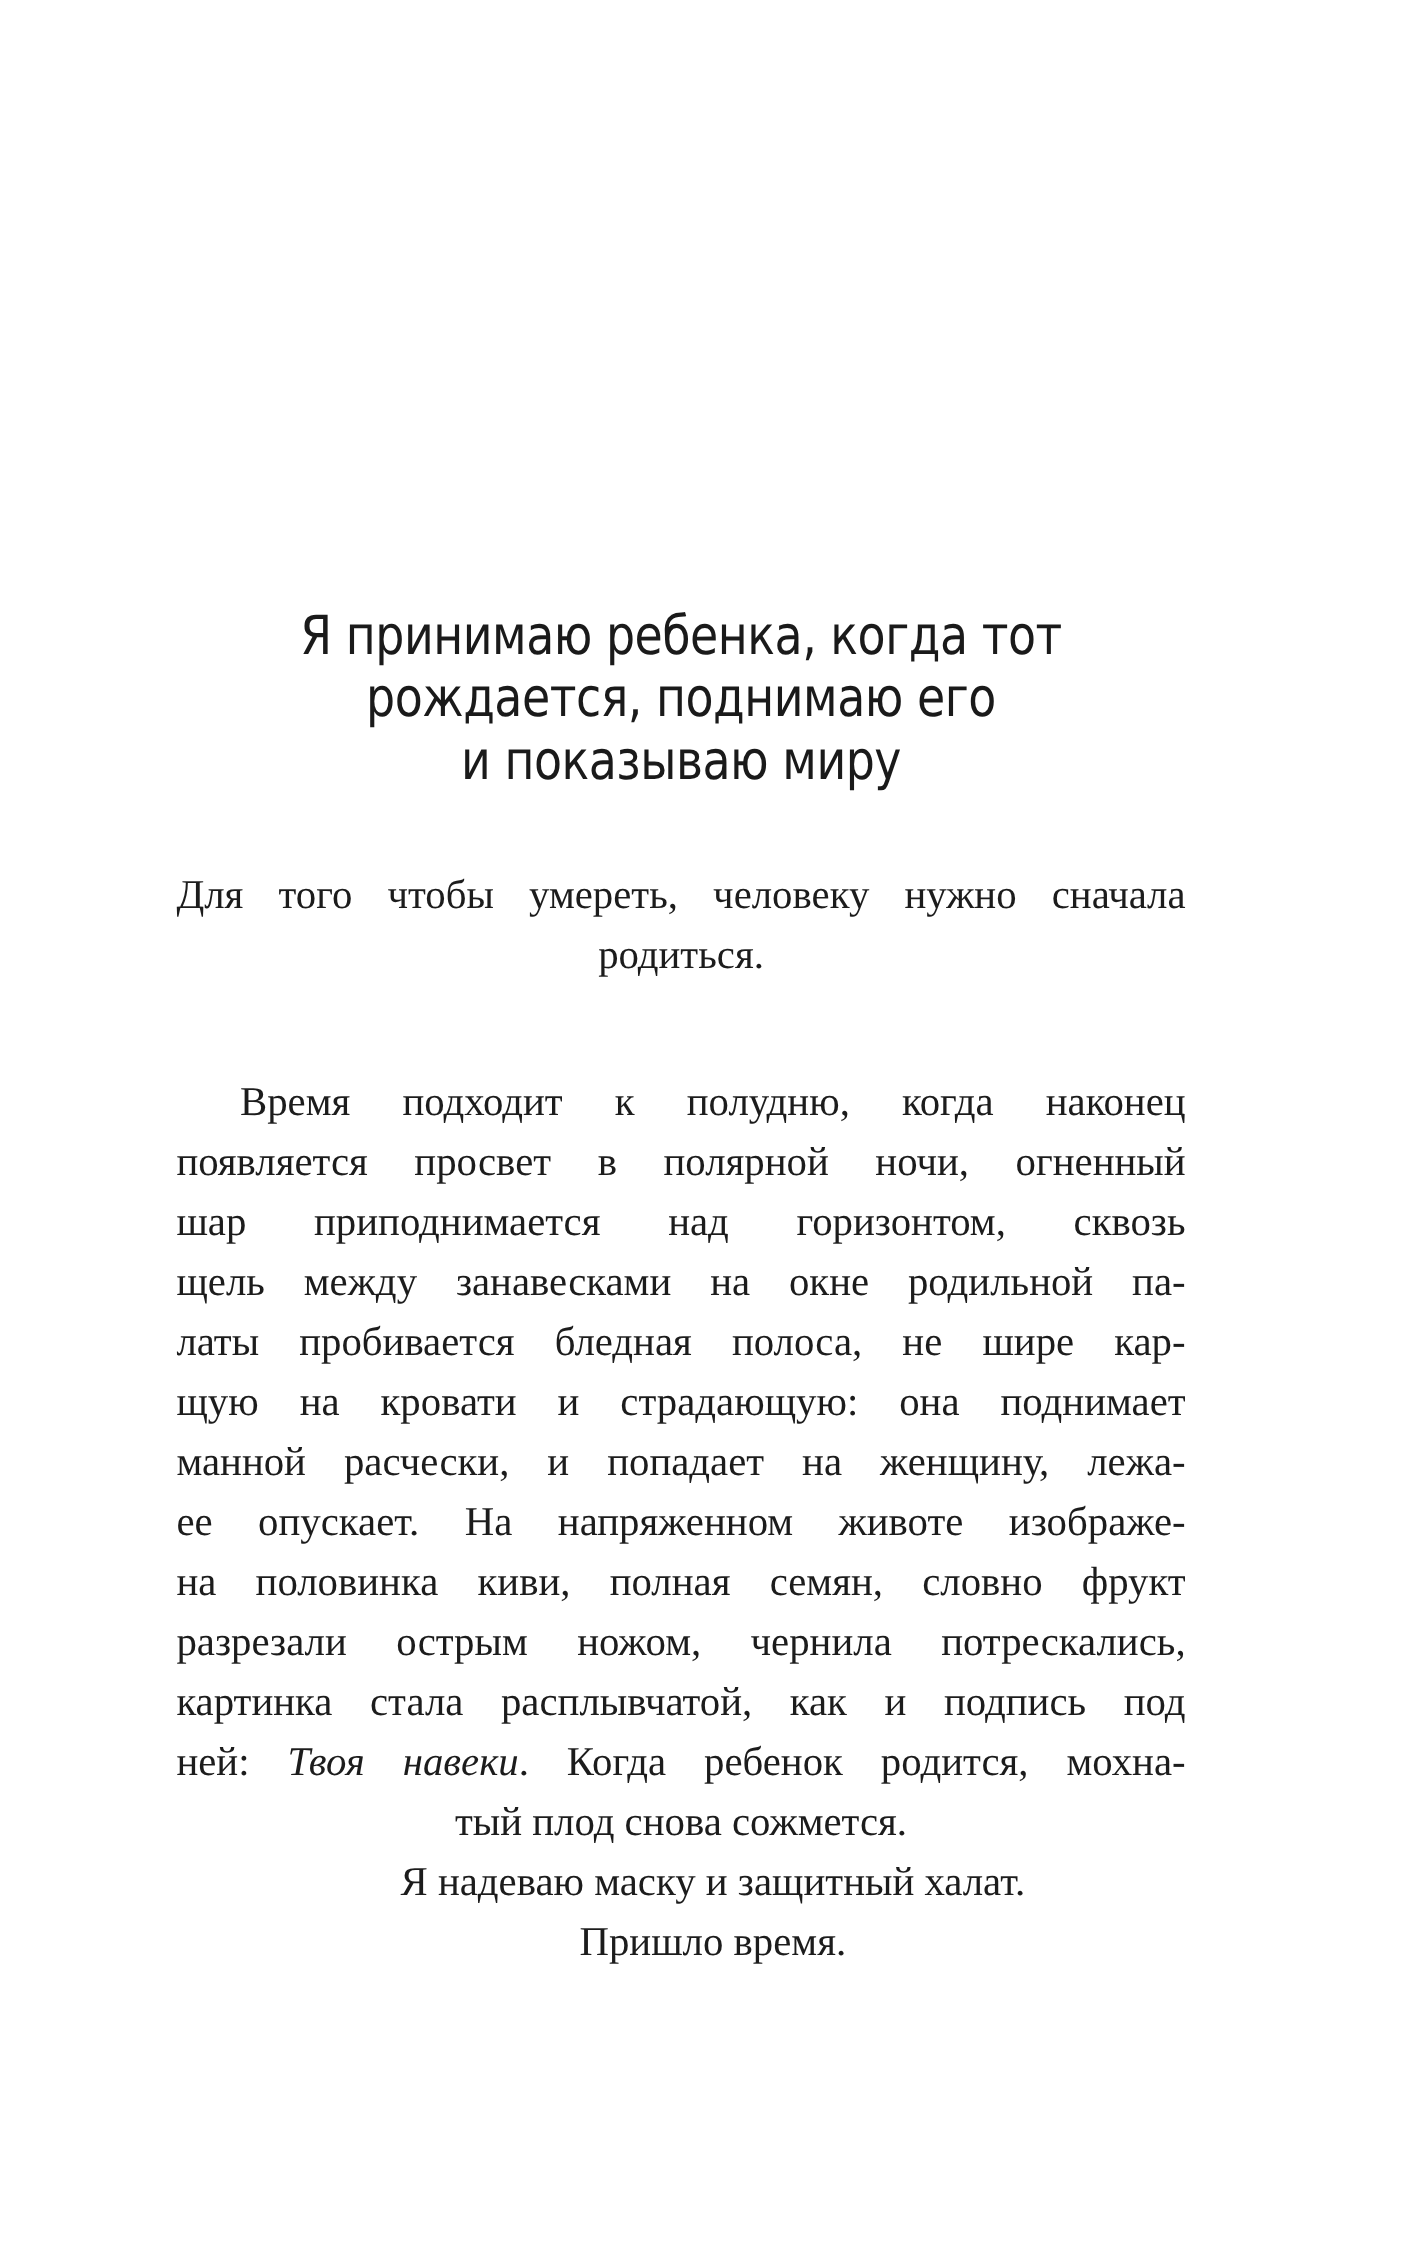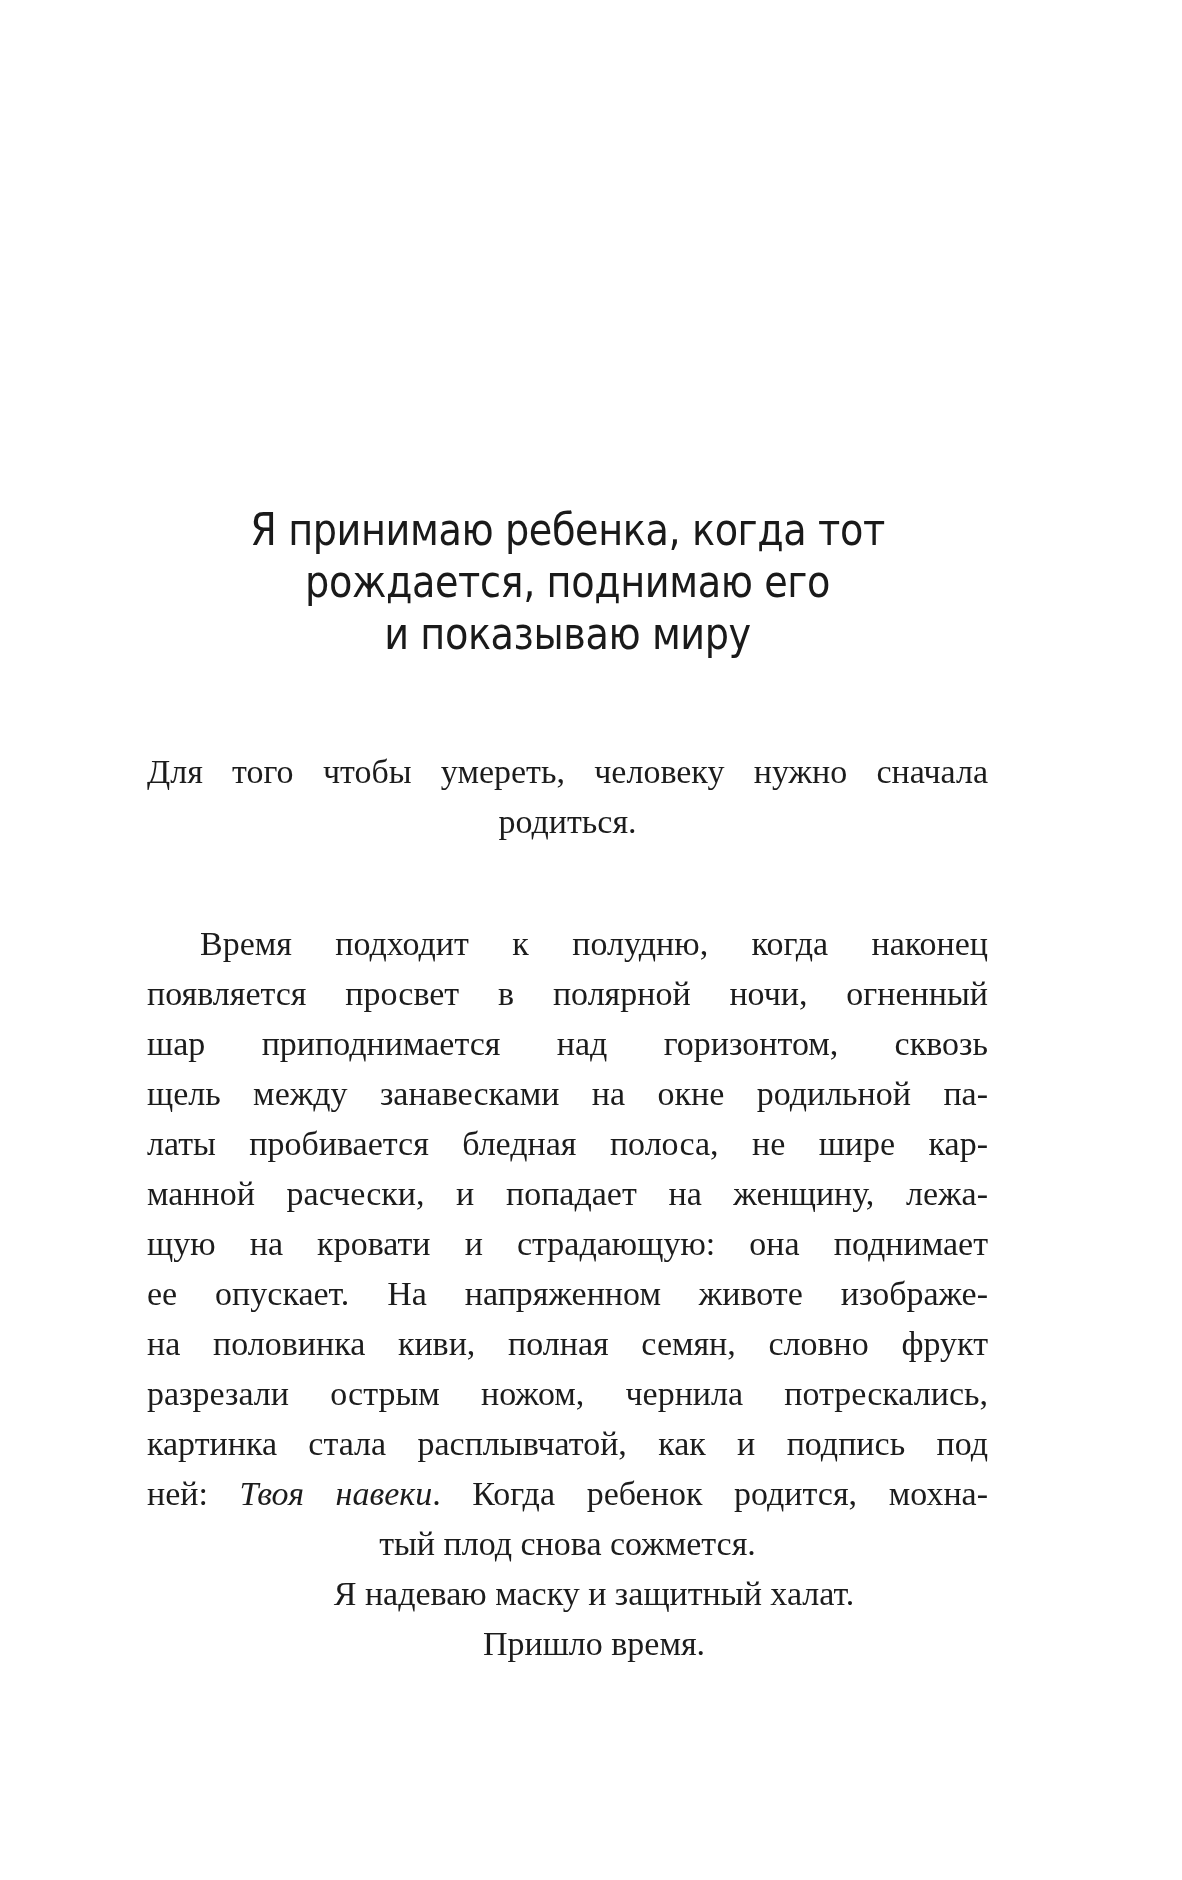"Для того чтобы умереть, человеку" .bodytext { top: 747px -> 722px }
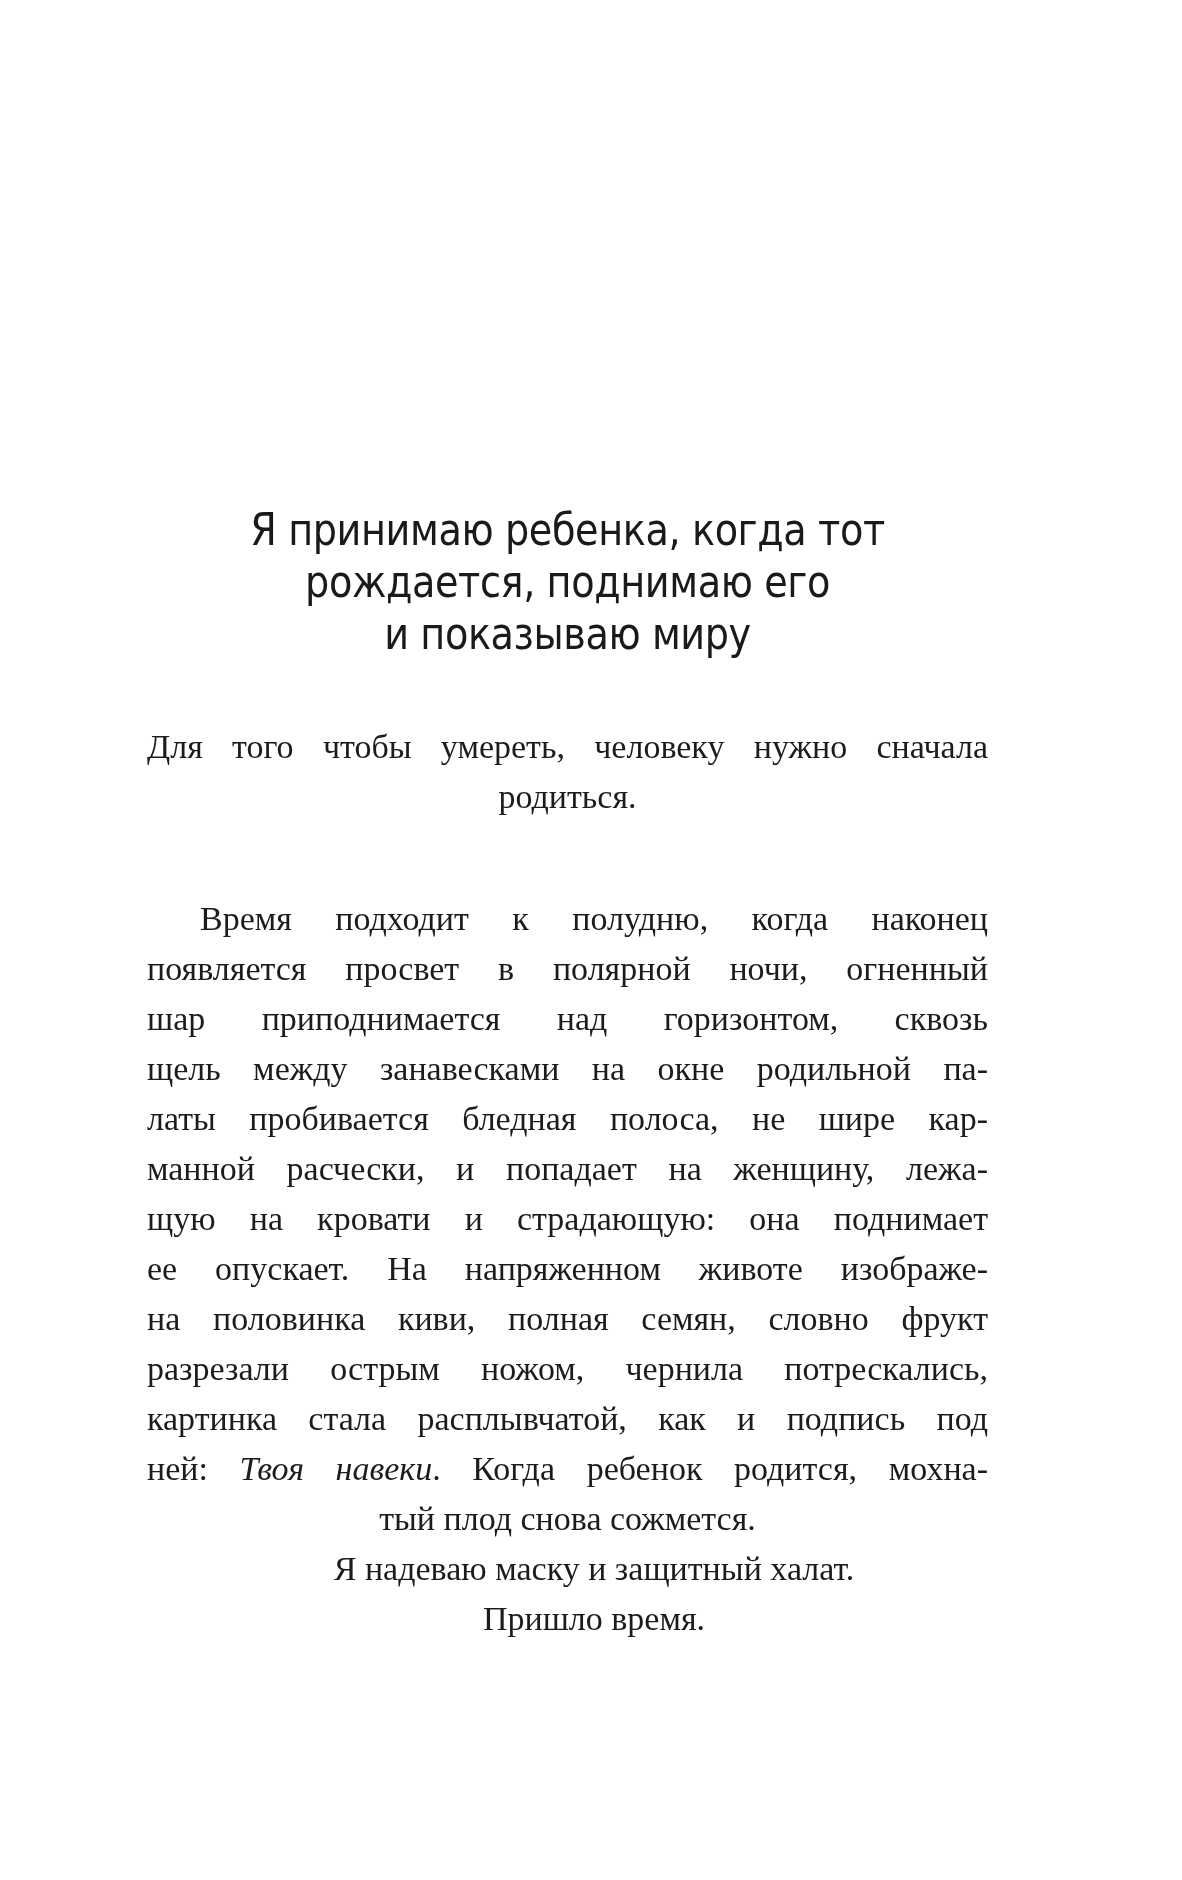"манной расчески, и попадает на" div.line { order: before "щую на кровати и страдающую:" -> after "щую на кровати и страдающую:" }
